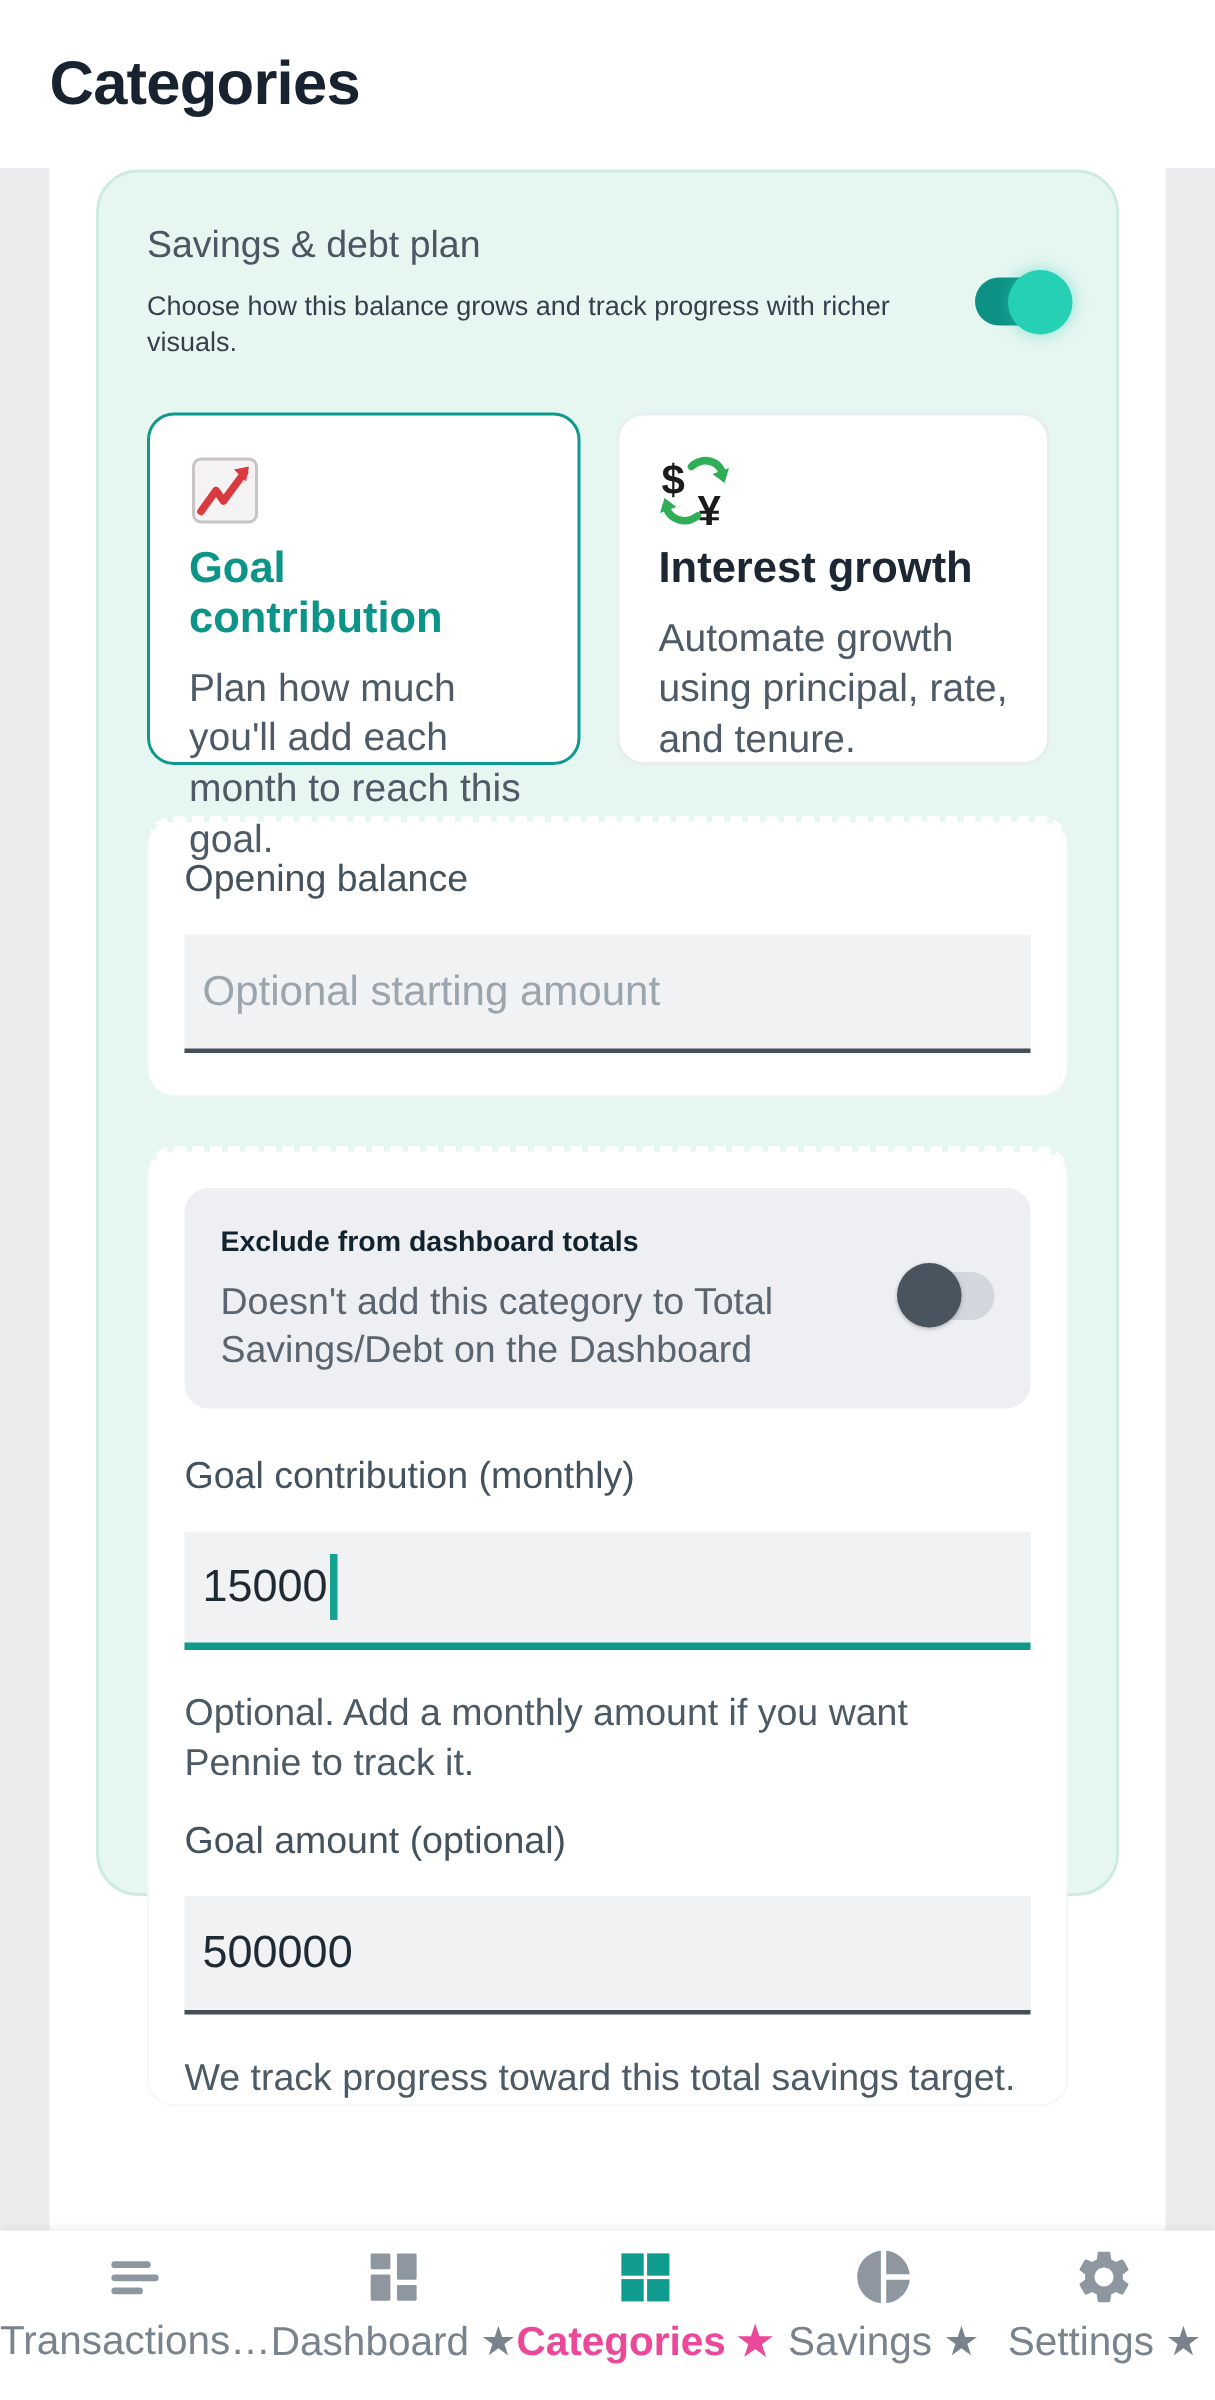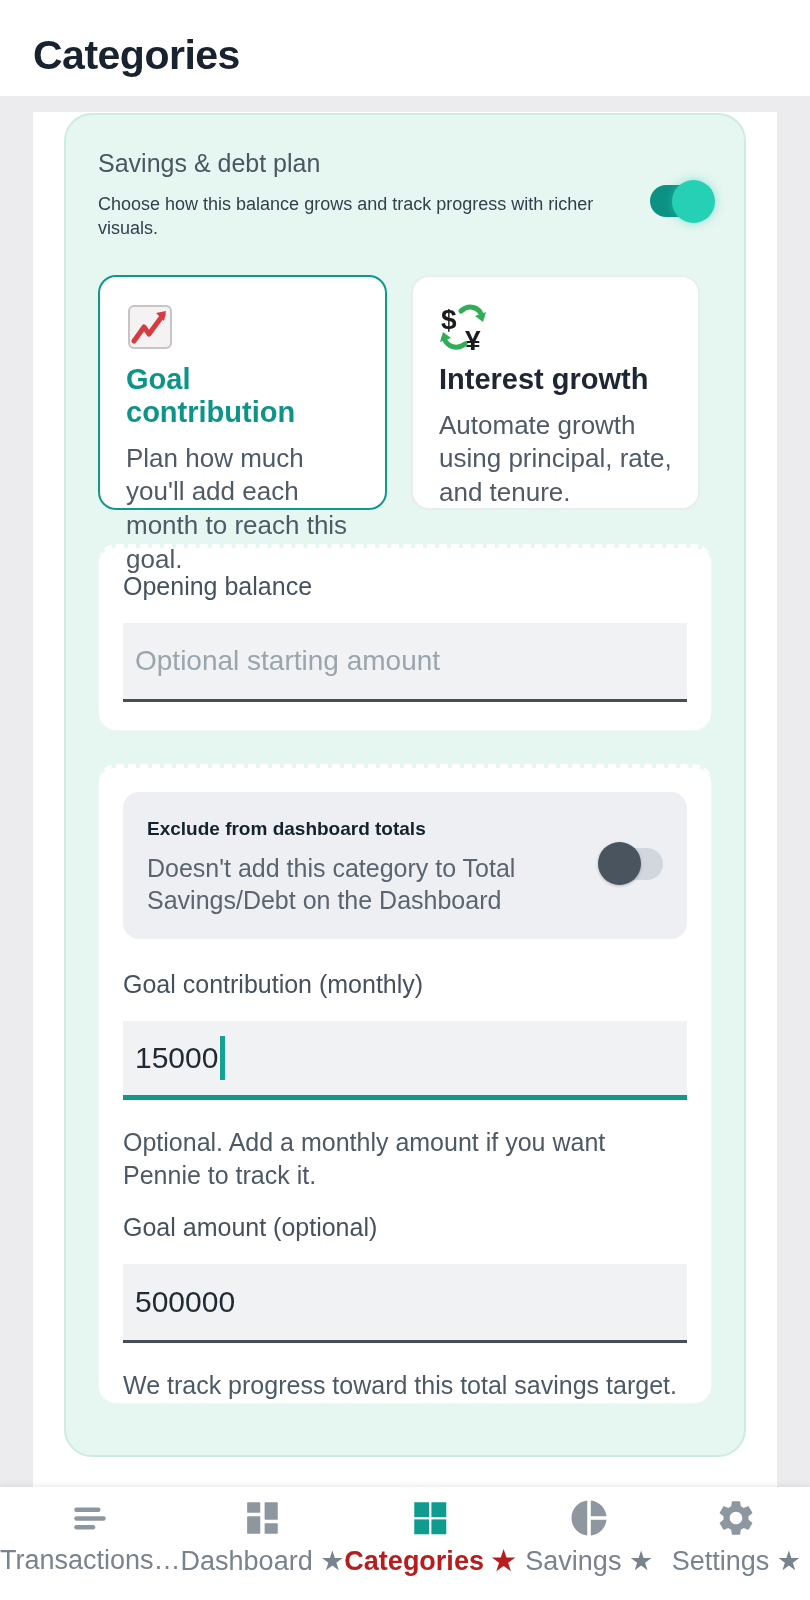"Categories" .app-header { height: 96px -> 112px }
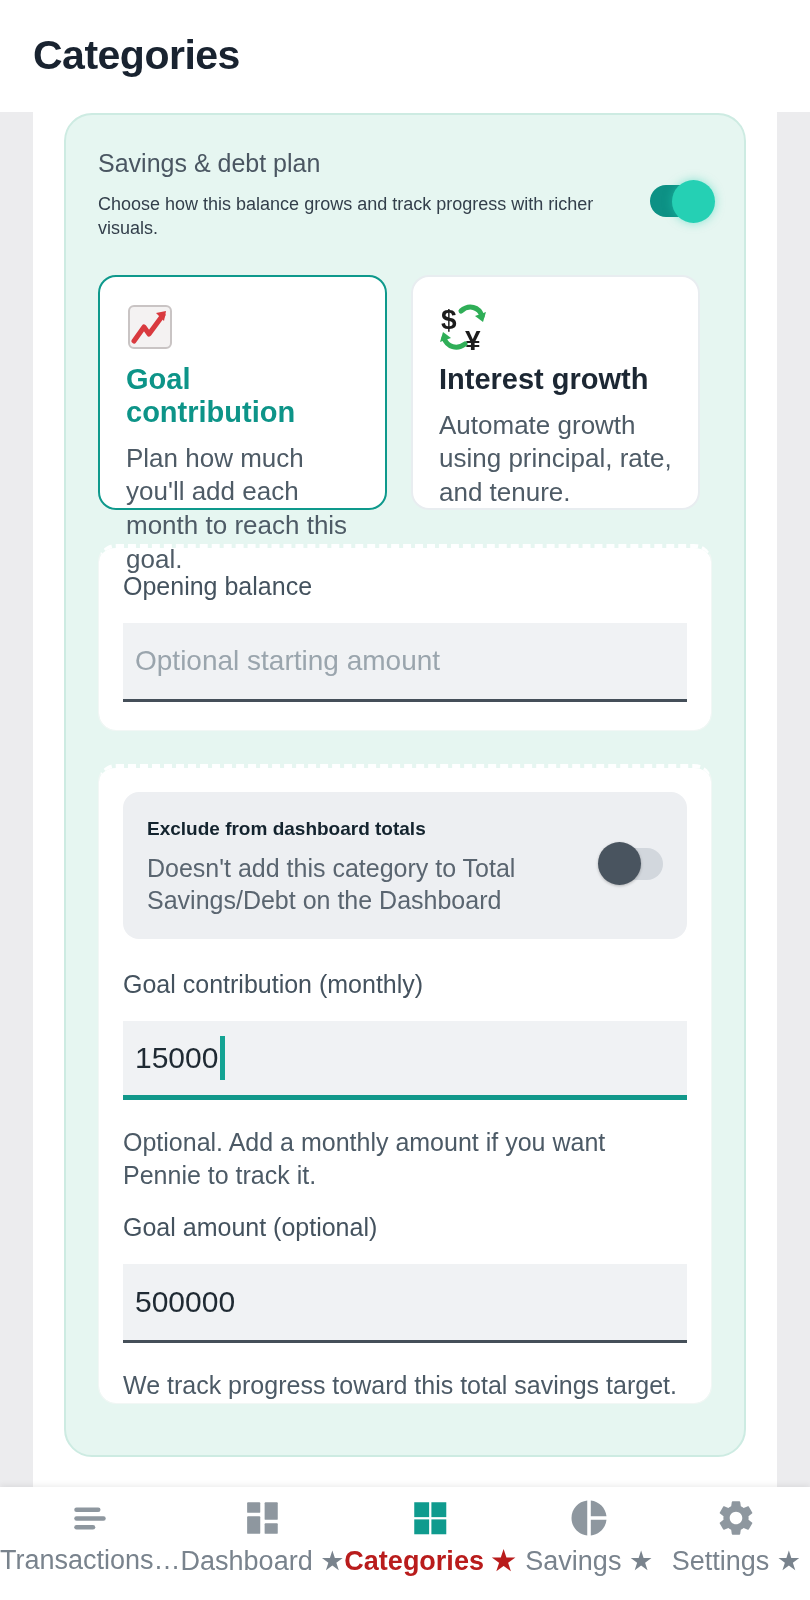"Savings & debt plan" .plan-card { height: 1344px -> 1151px }
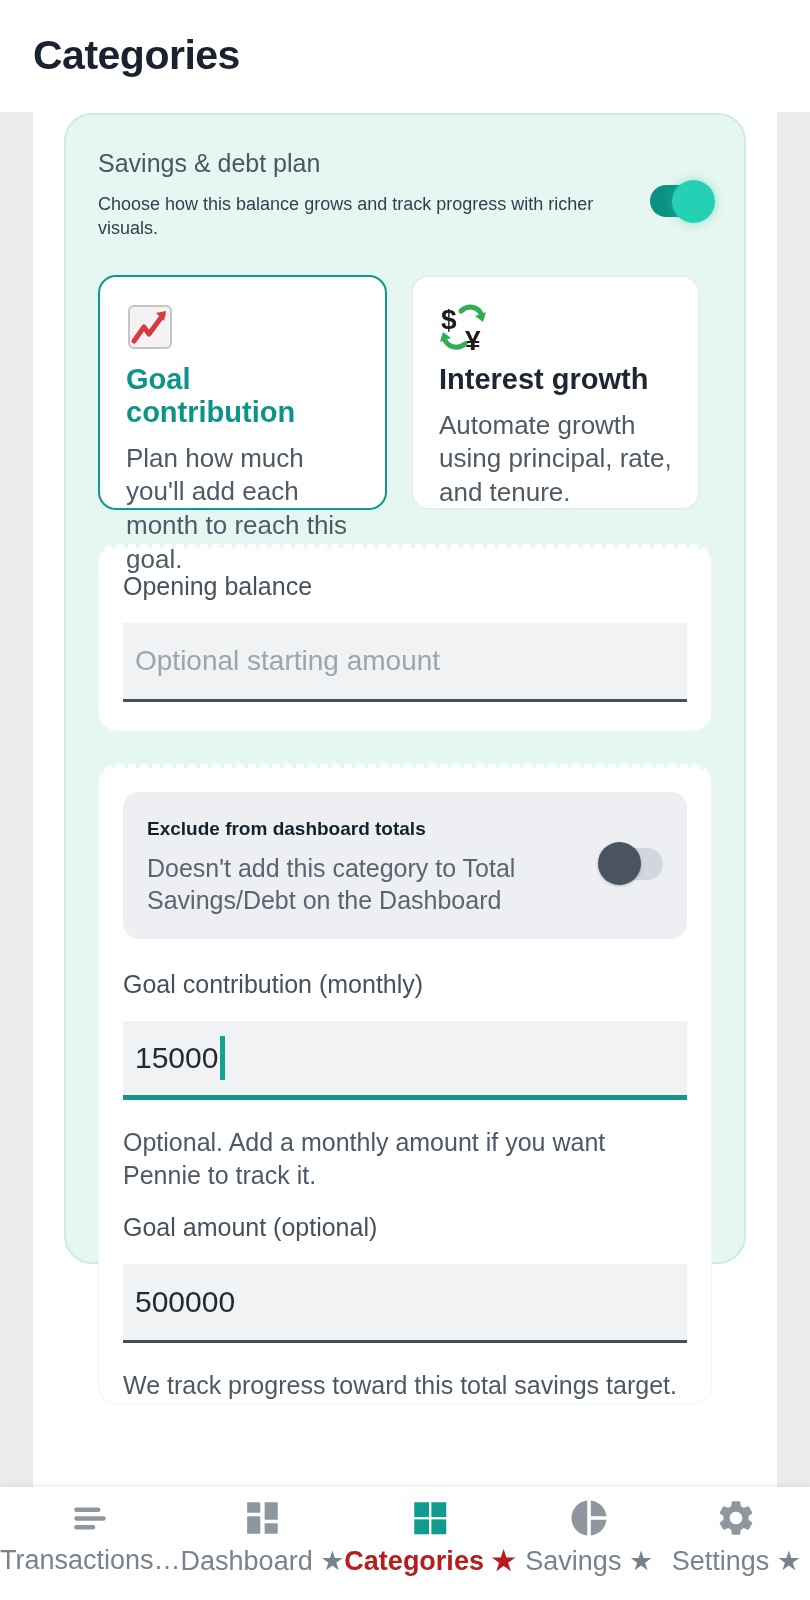"Categories ★" .nav-item.active .nav-label { color: #b91c1c -> #ec4899 }
